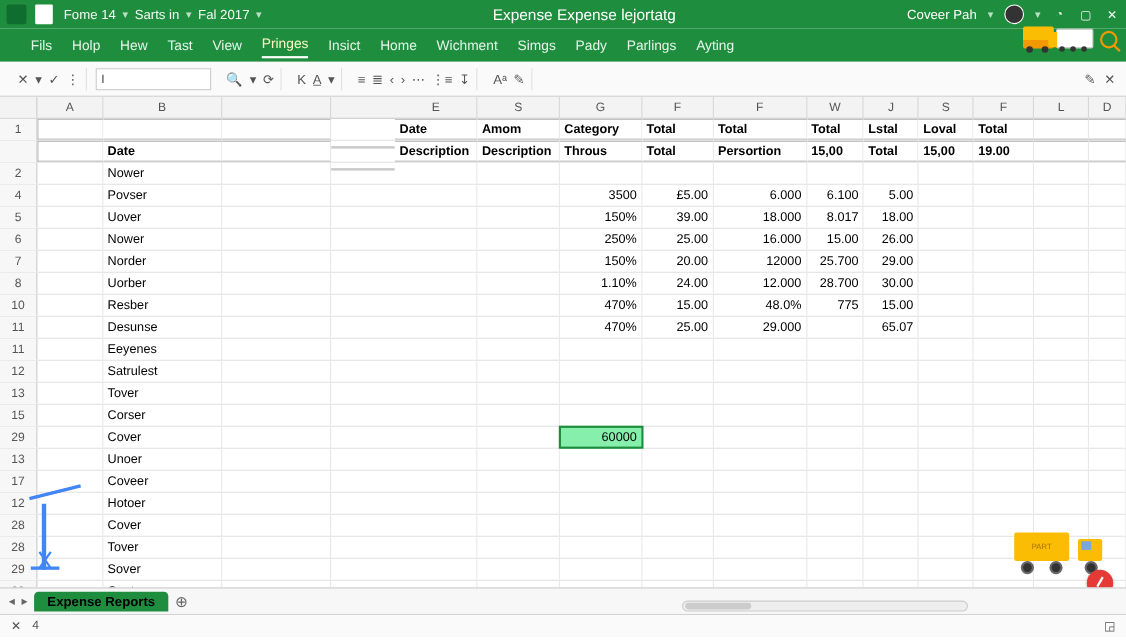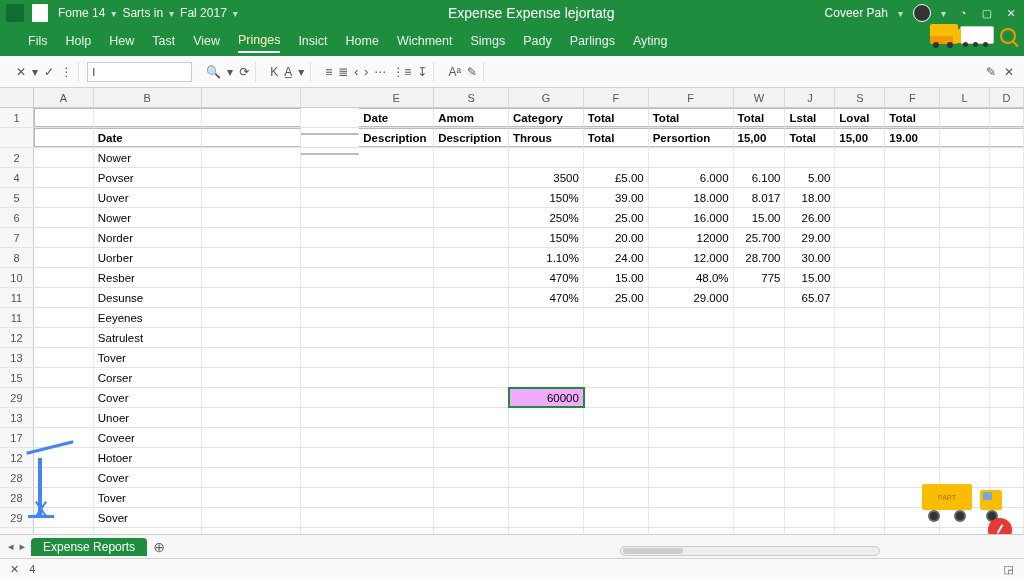"60000" .sel { background: #f0abfc -> #86efac }
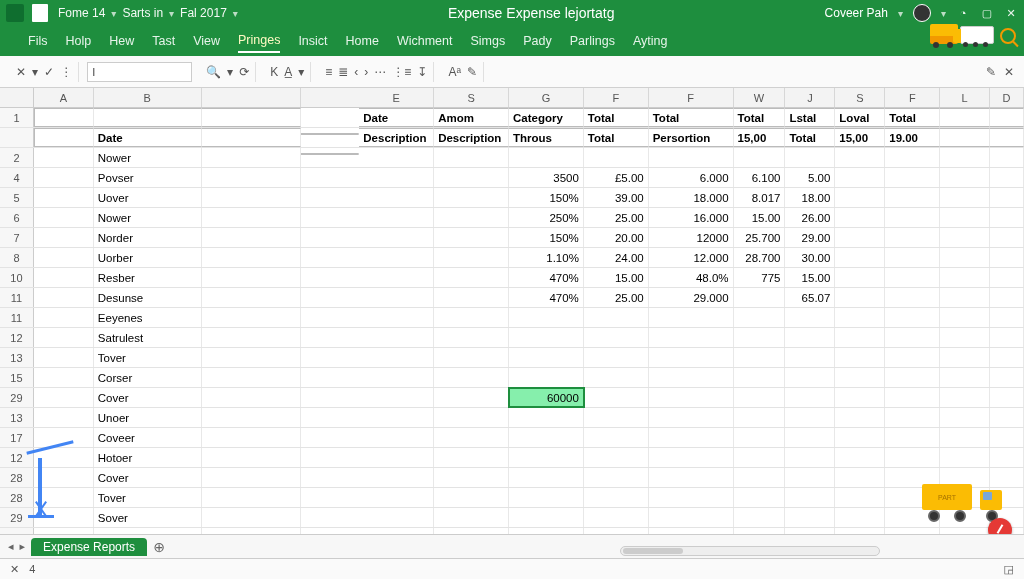"Expense Reports" .sheet-tab { color: #ffffff -> #000000; font-weight: 400 -> 700 }
